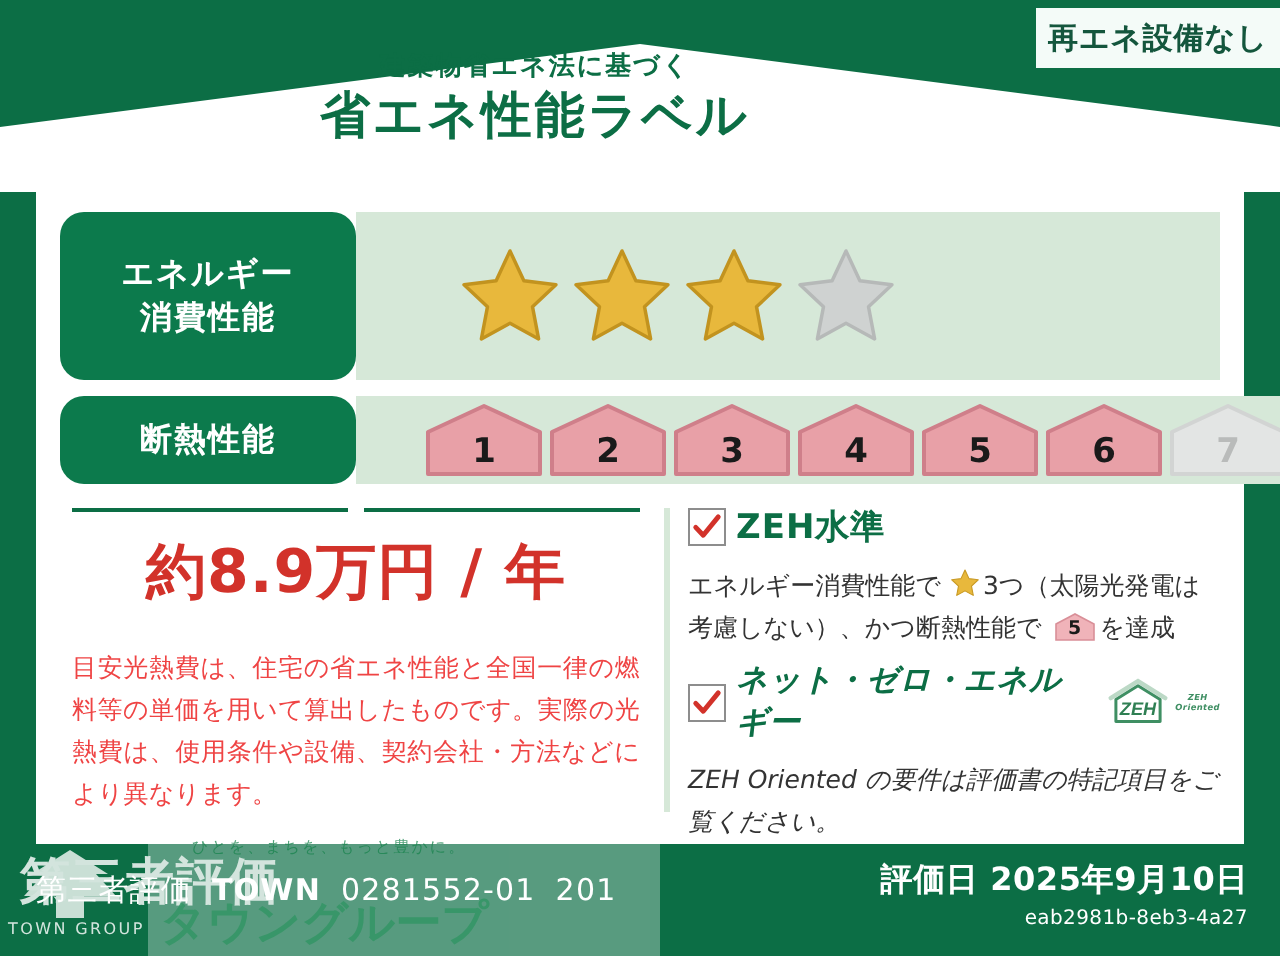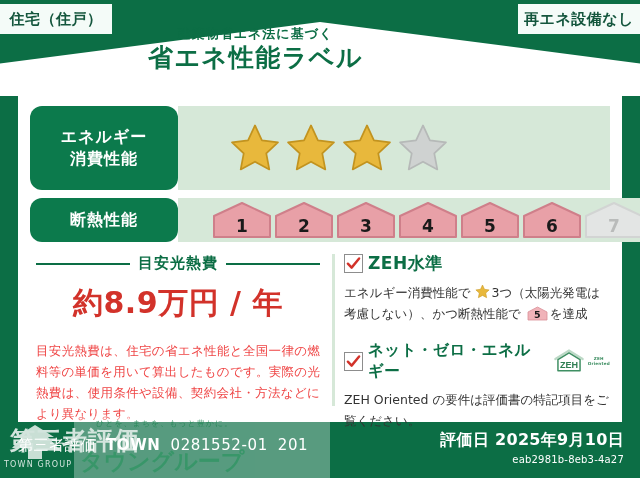"住宅（住戸）" div.corner-badge { html: <div>住宅（住戸）</div> -> none }
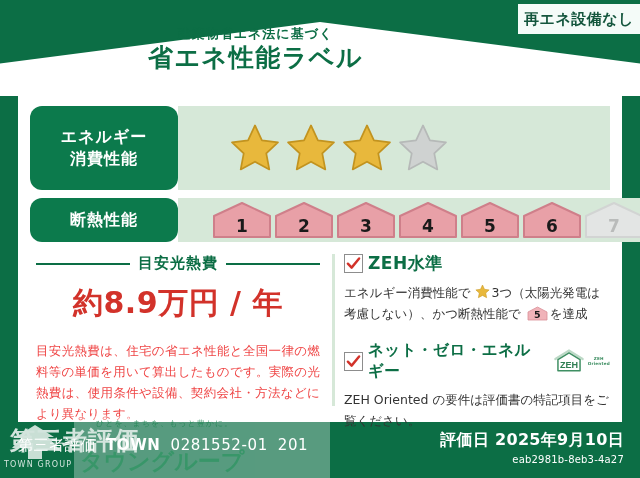"建築物省エネ法に基づく" #roof-inner { left: 0 -> 12px }
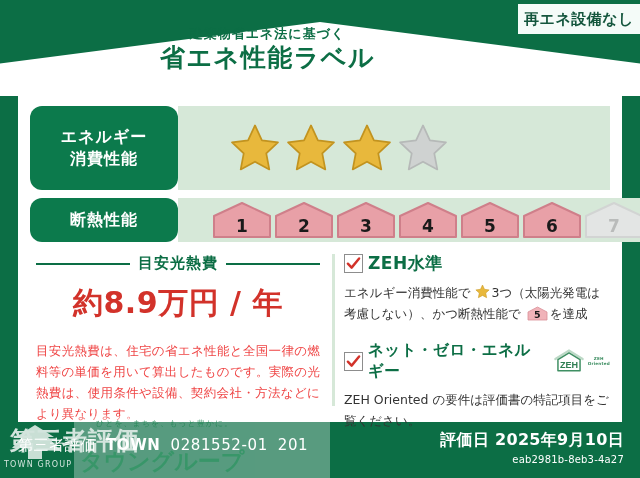"目安光熱費" div { html: <div>目安光熱費</div> -> none }
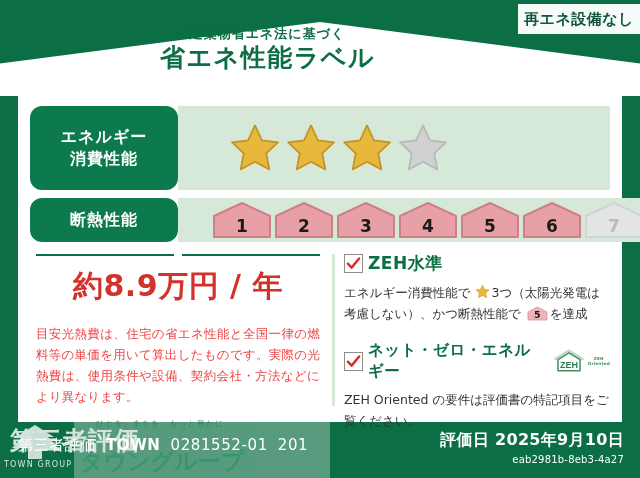"ネット・ゼロ・エネルギー" .zeh-block + .zeh-block { font-style: none -> italic; margin-top: 16px -> 6px }
